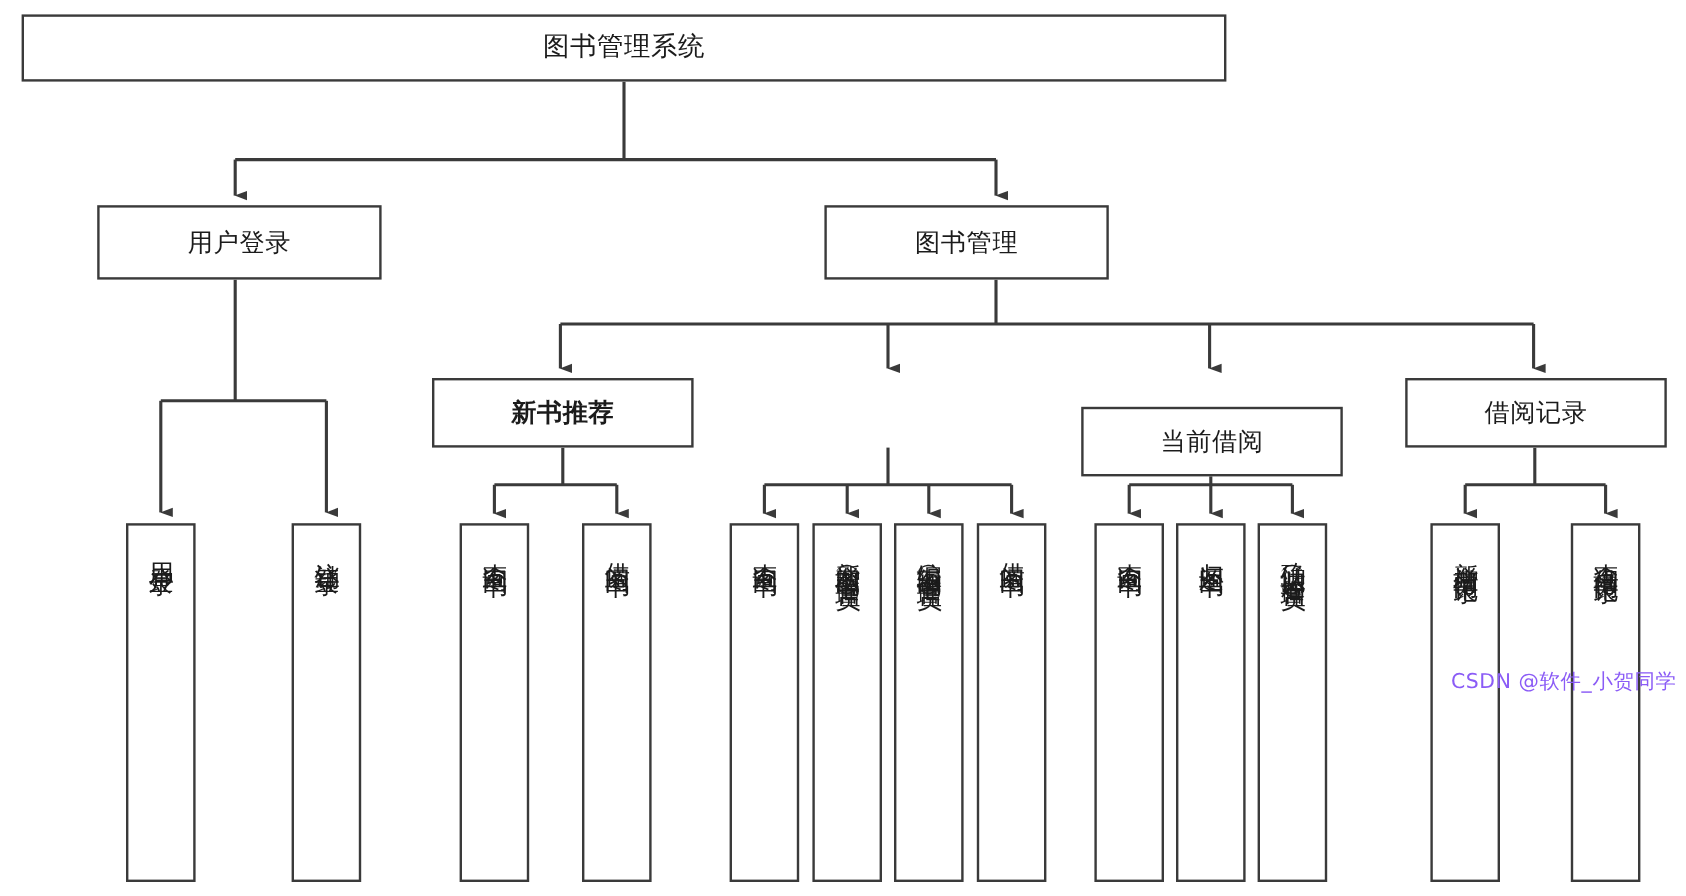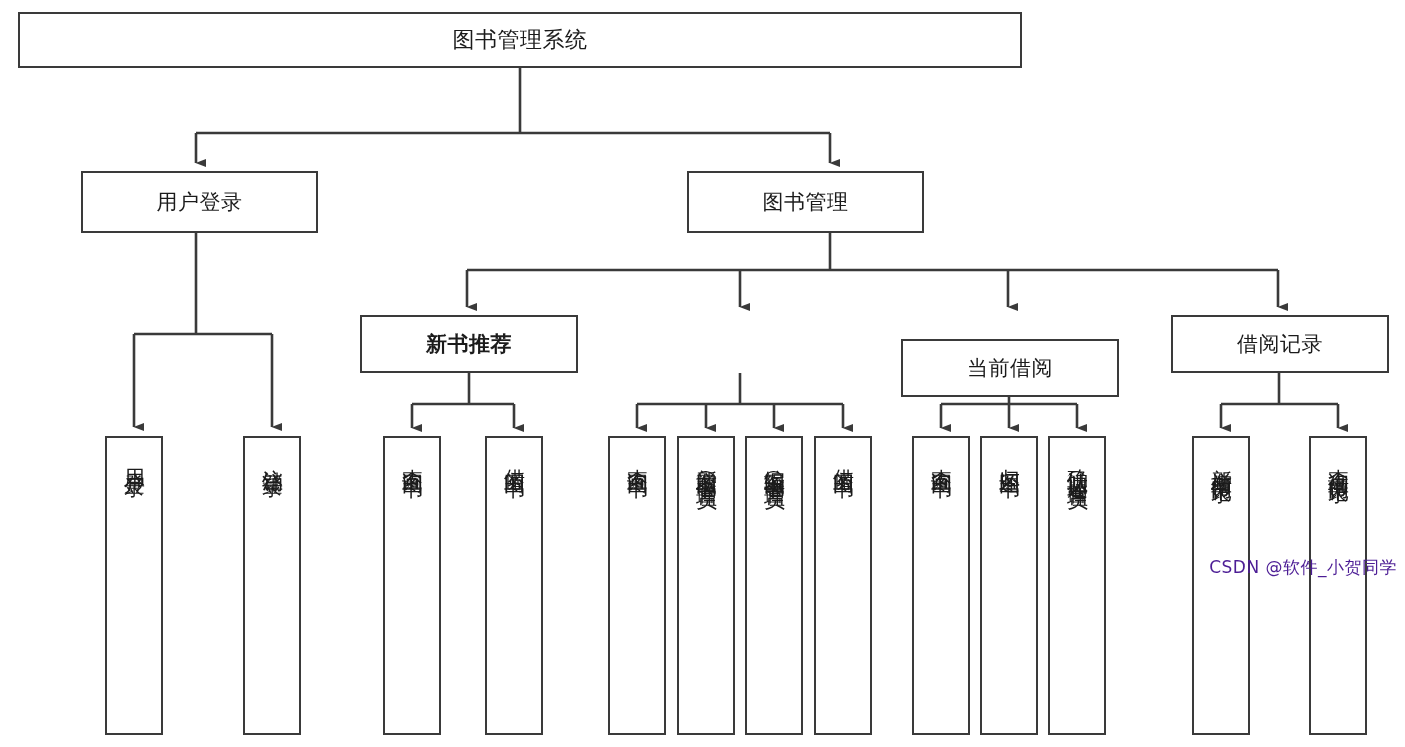"CSDN @软件_小贺同学" #watermark { color: #4c1d95 -> #8b5cf6 }
